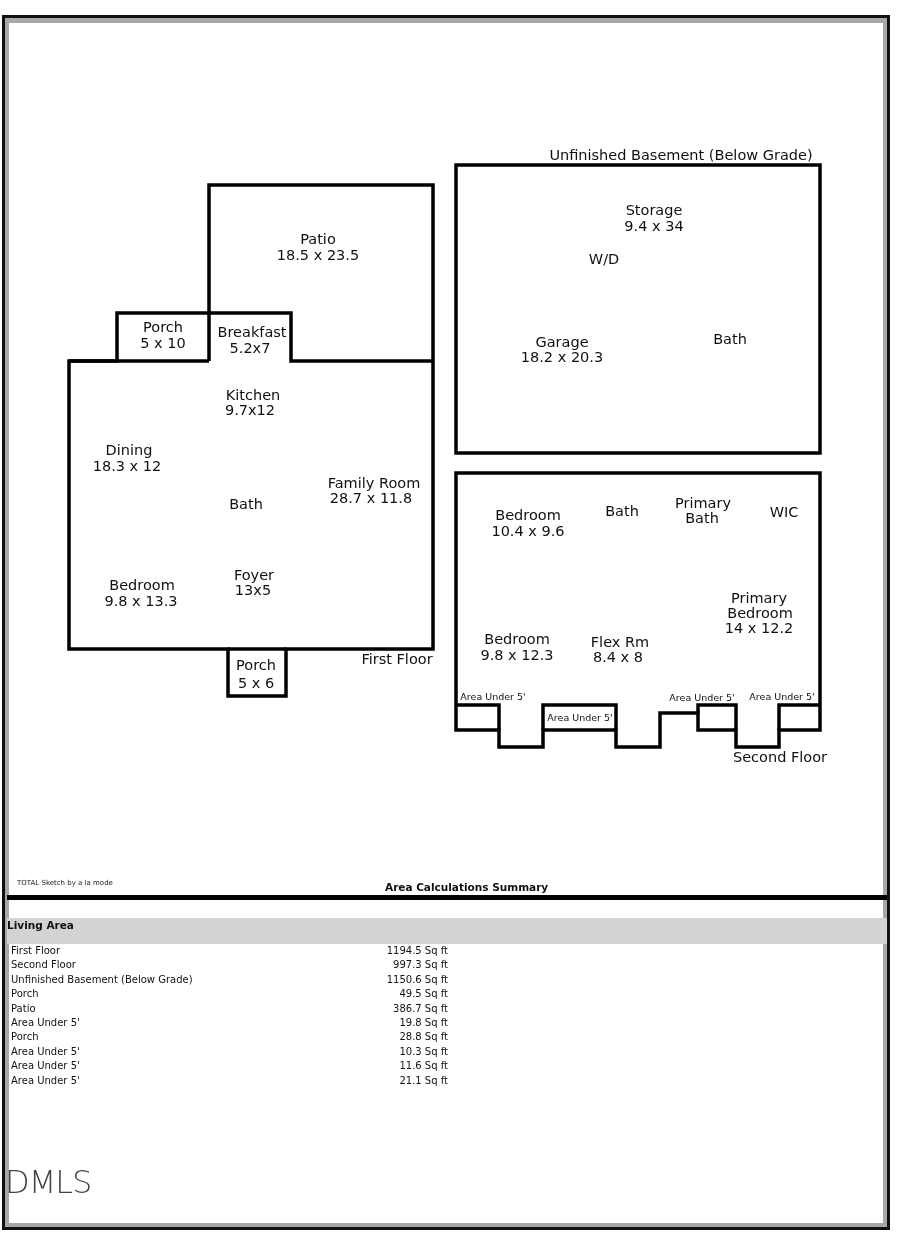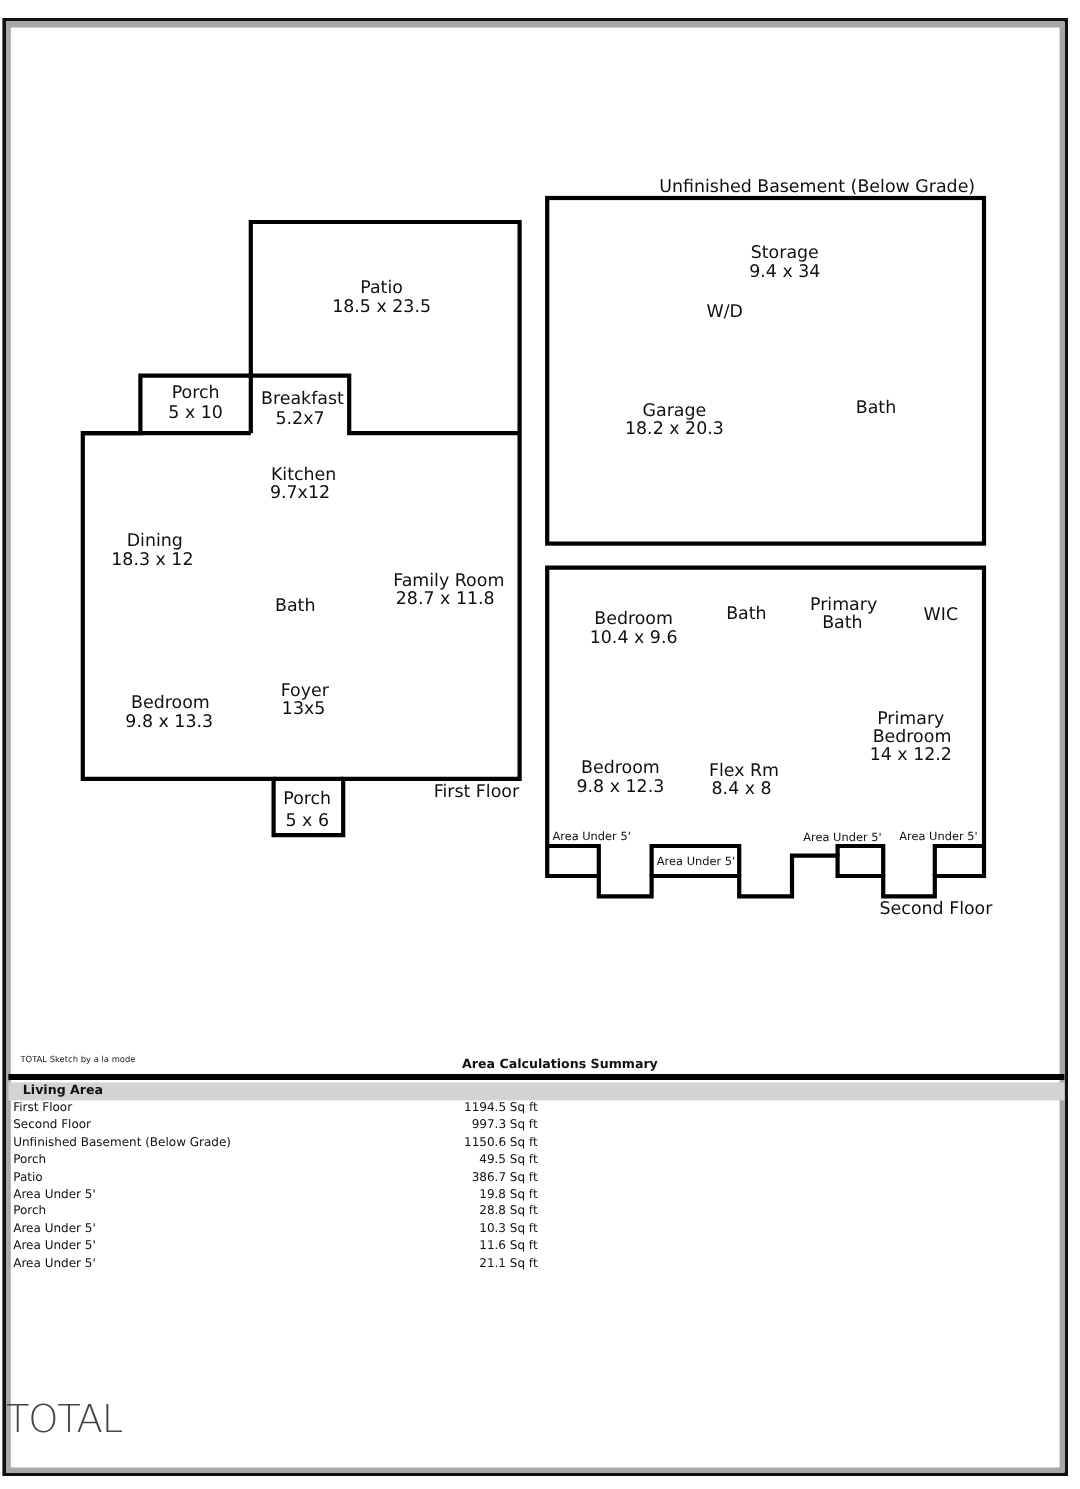"Living Area" .sec-head { height: 15px -> 26px; margin-top: 2px -> 18px; padding-left: 12px -> 0 }
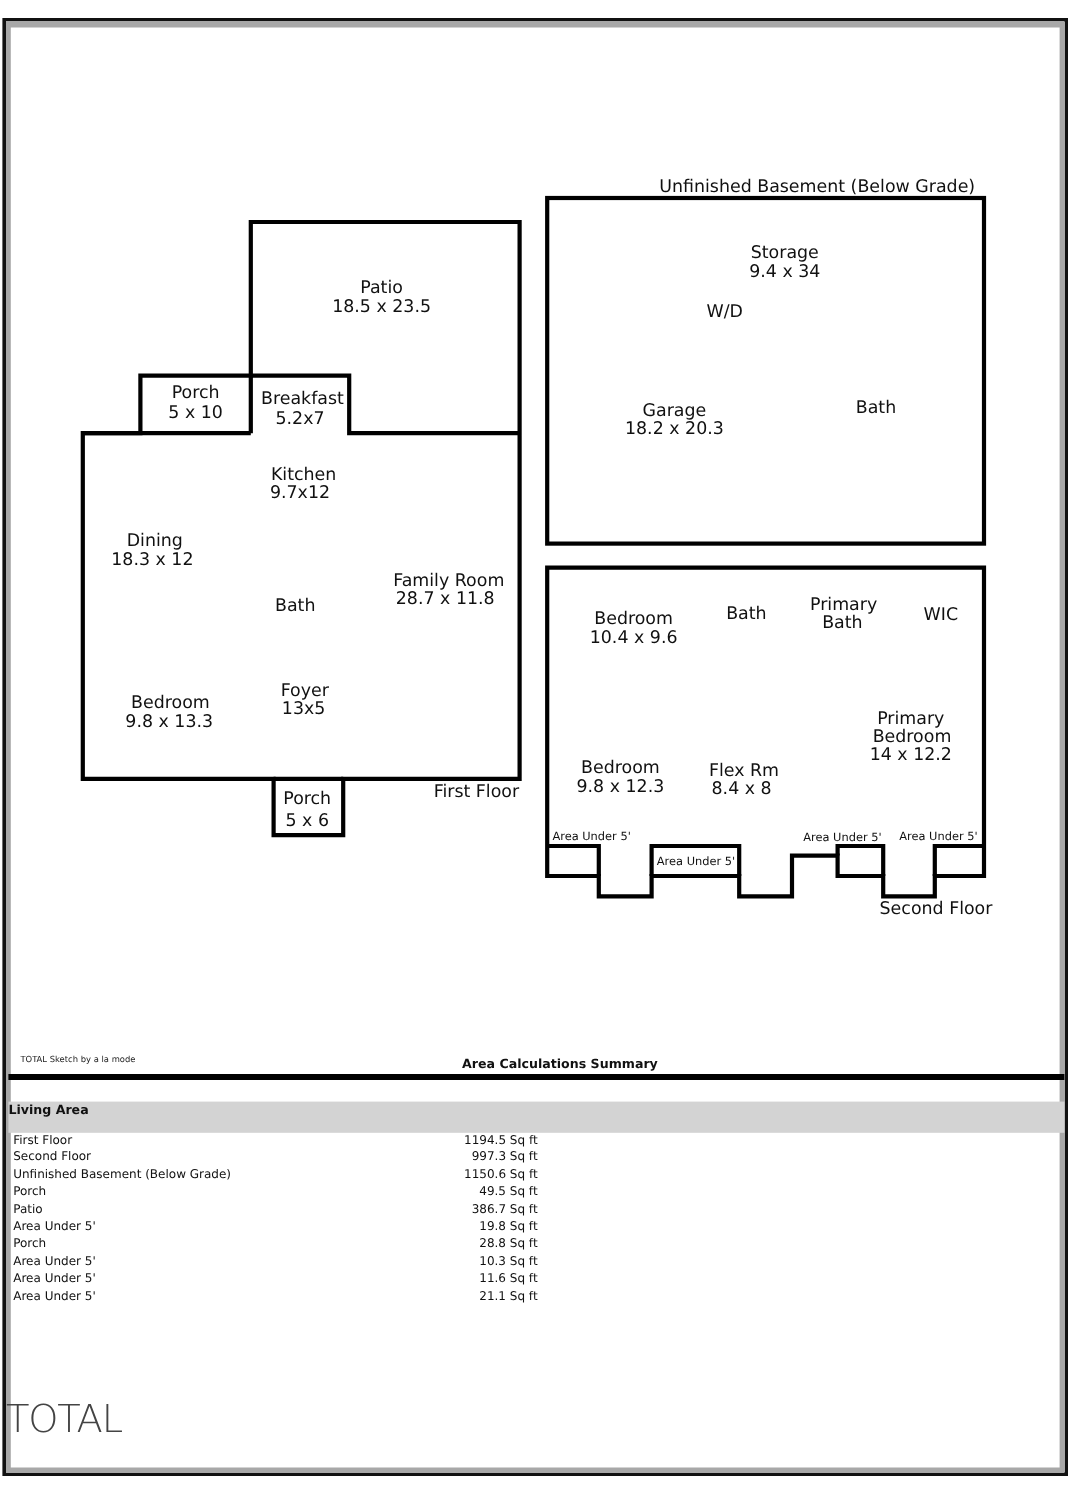"TOTAL" div.watermark { text: TOTAL -> DMLS }
